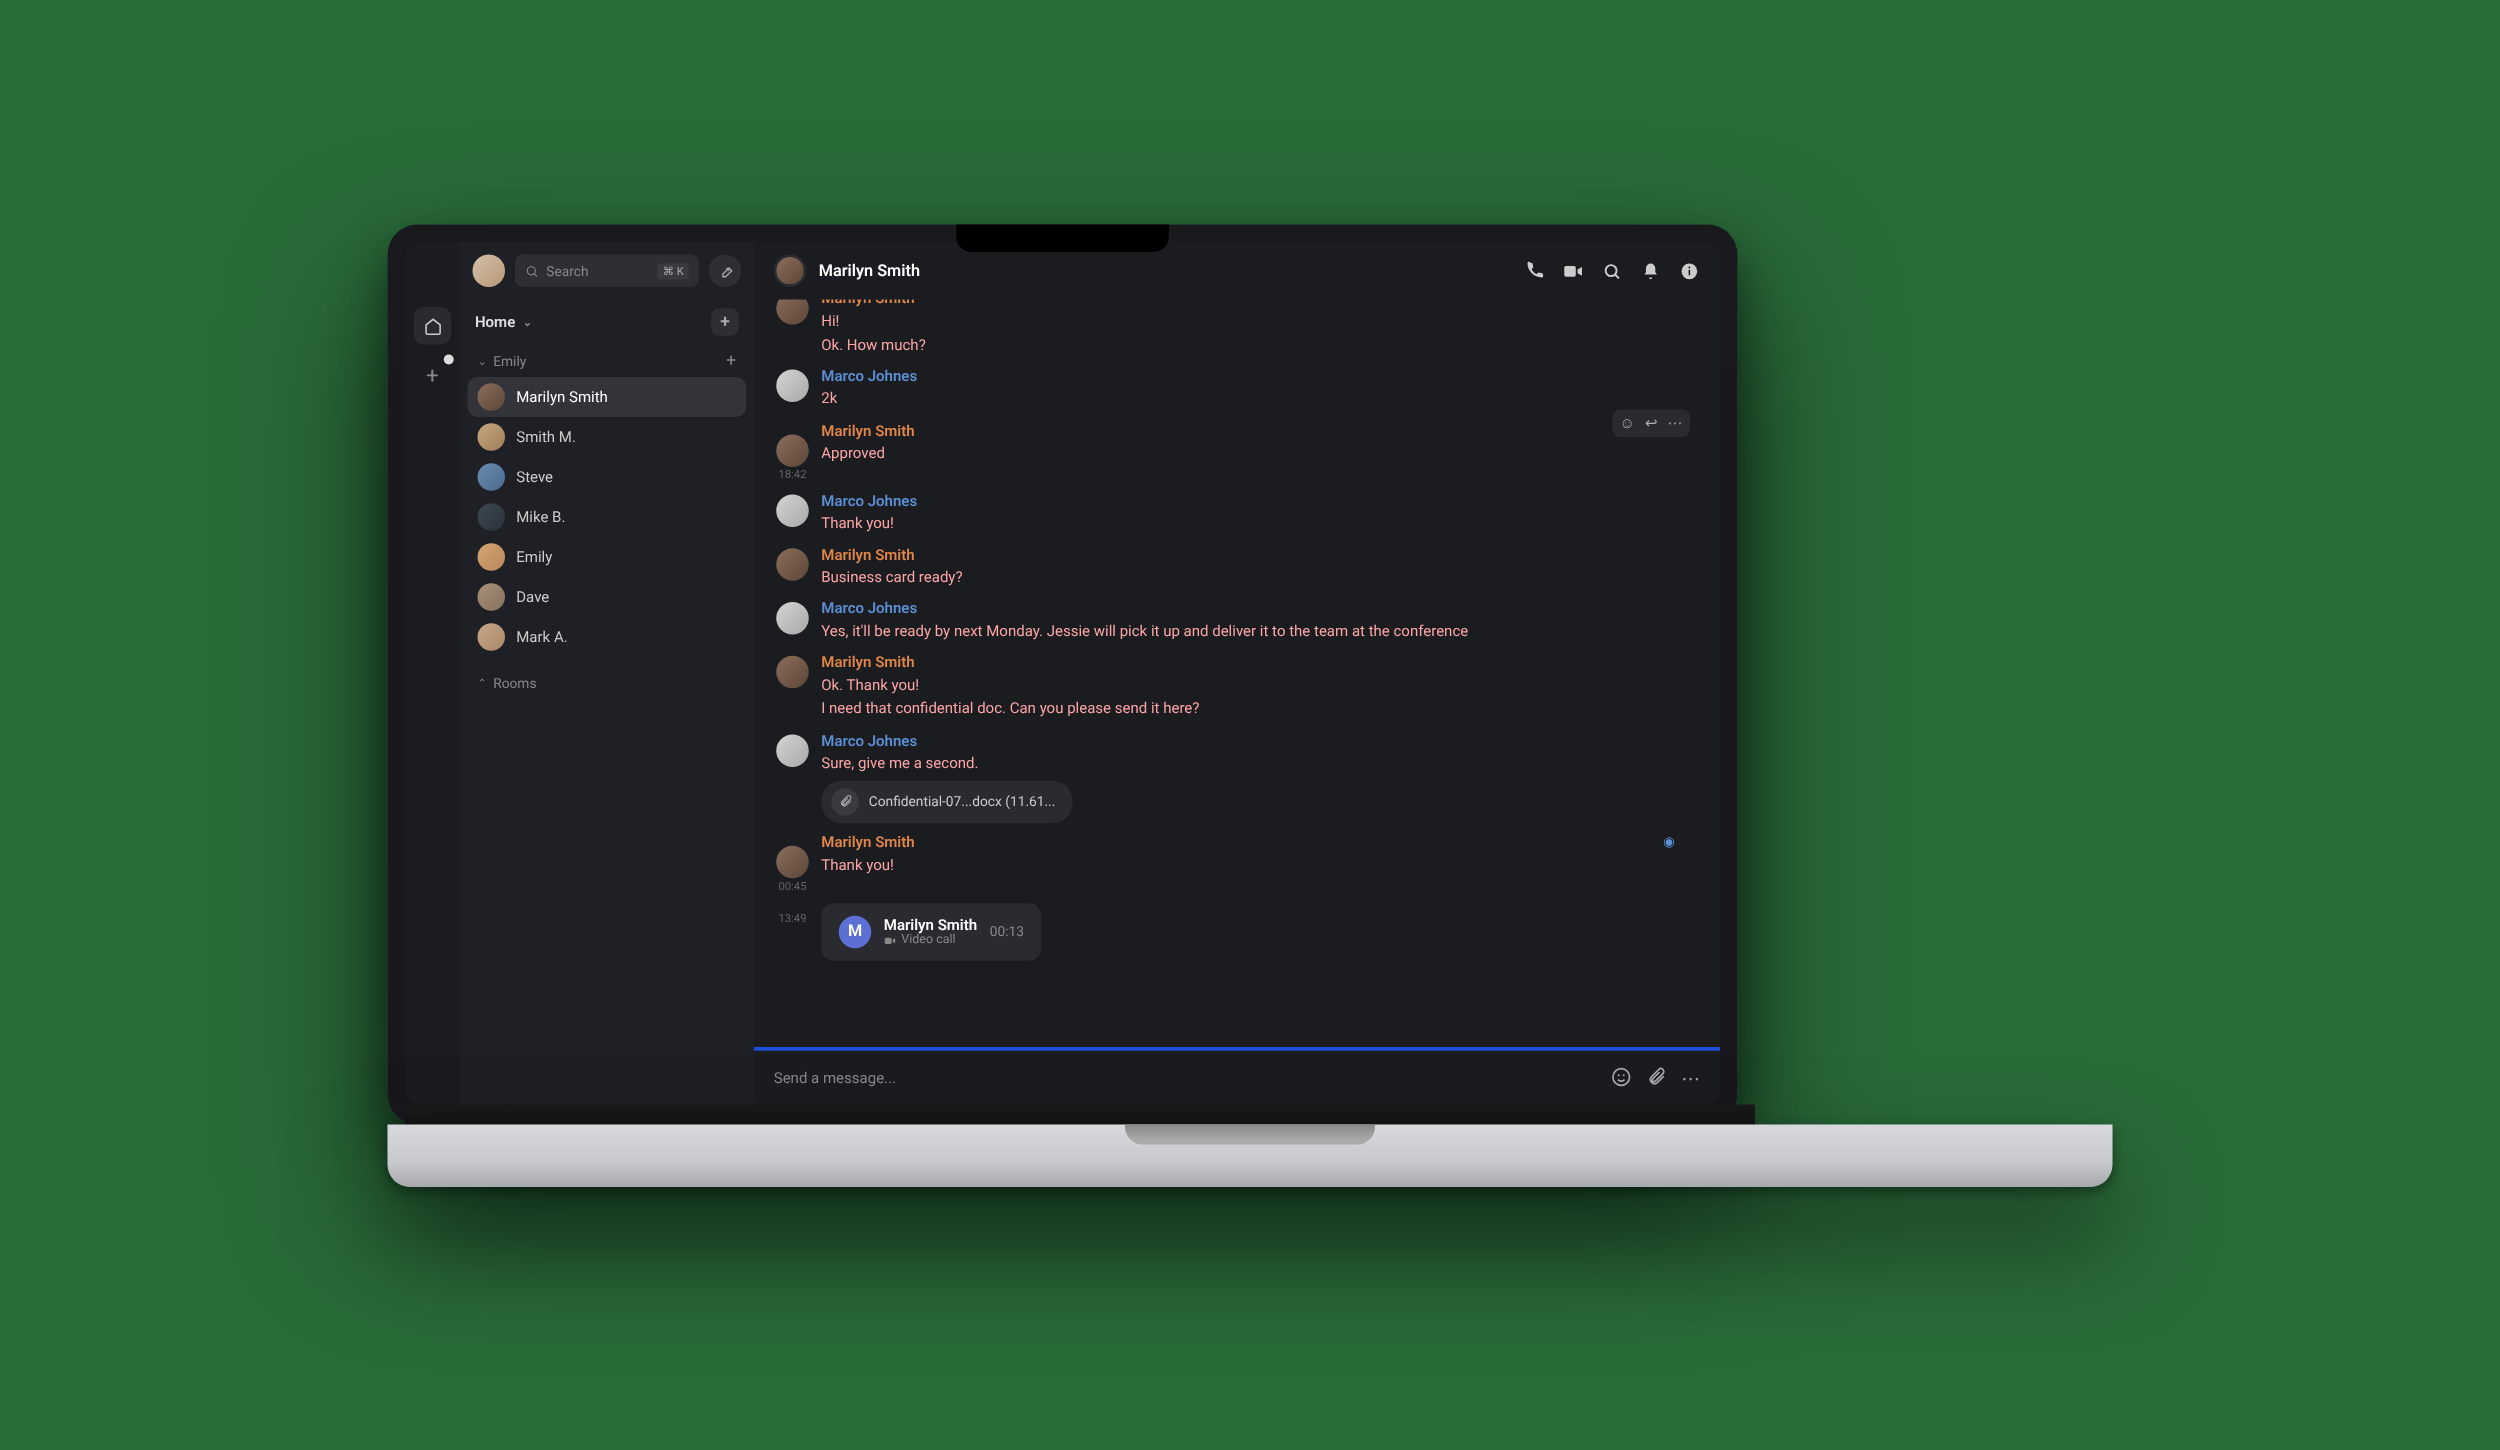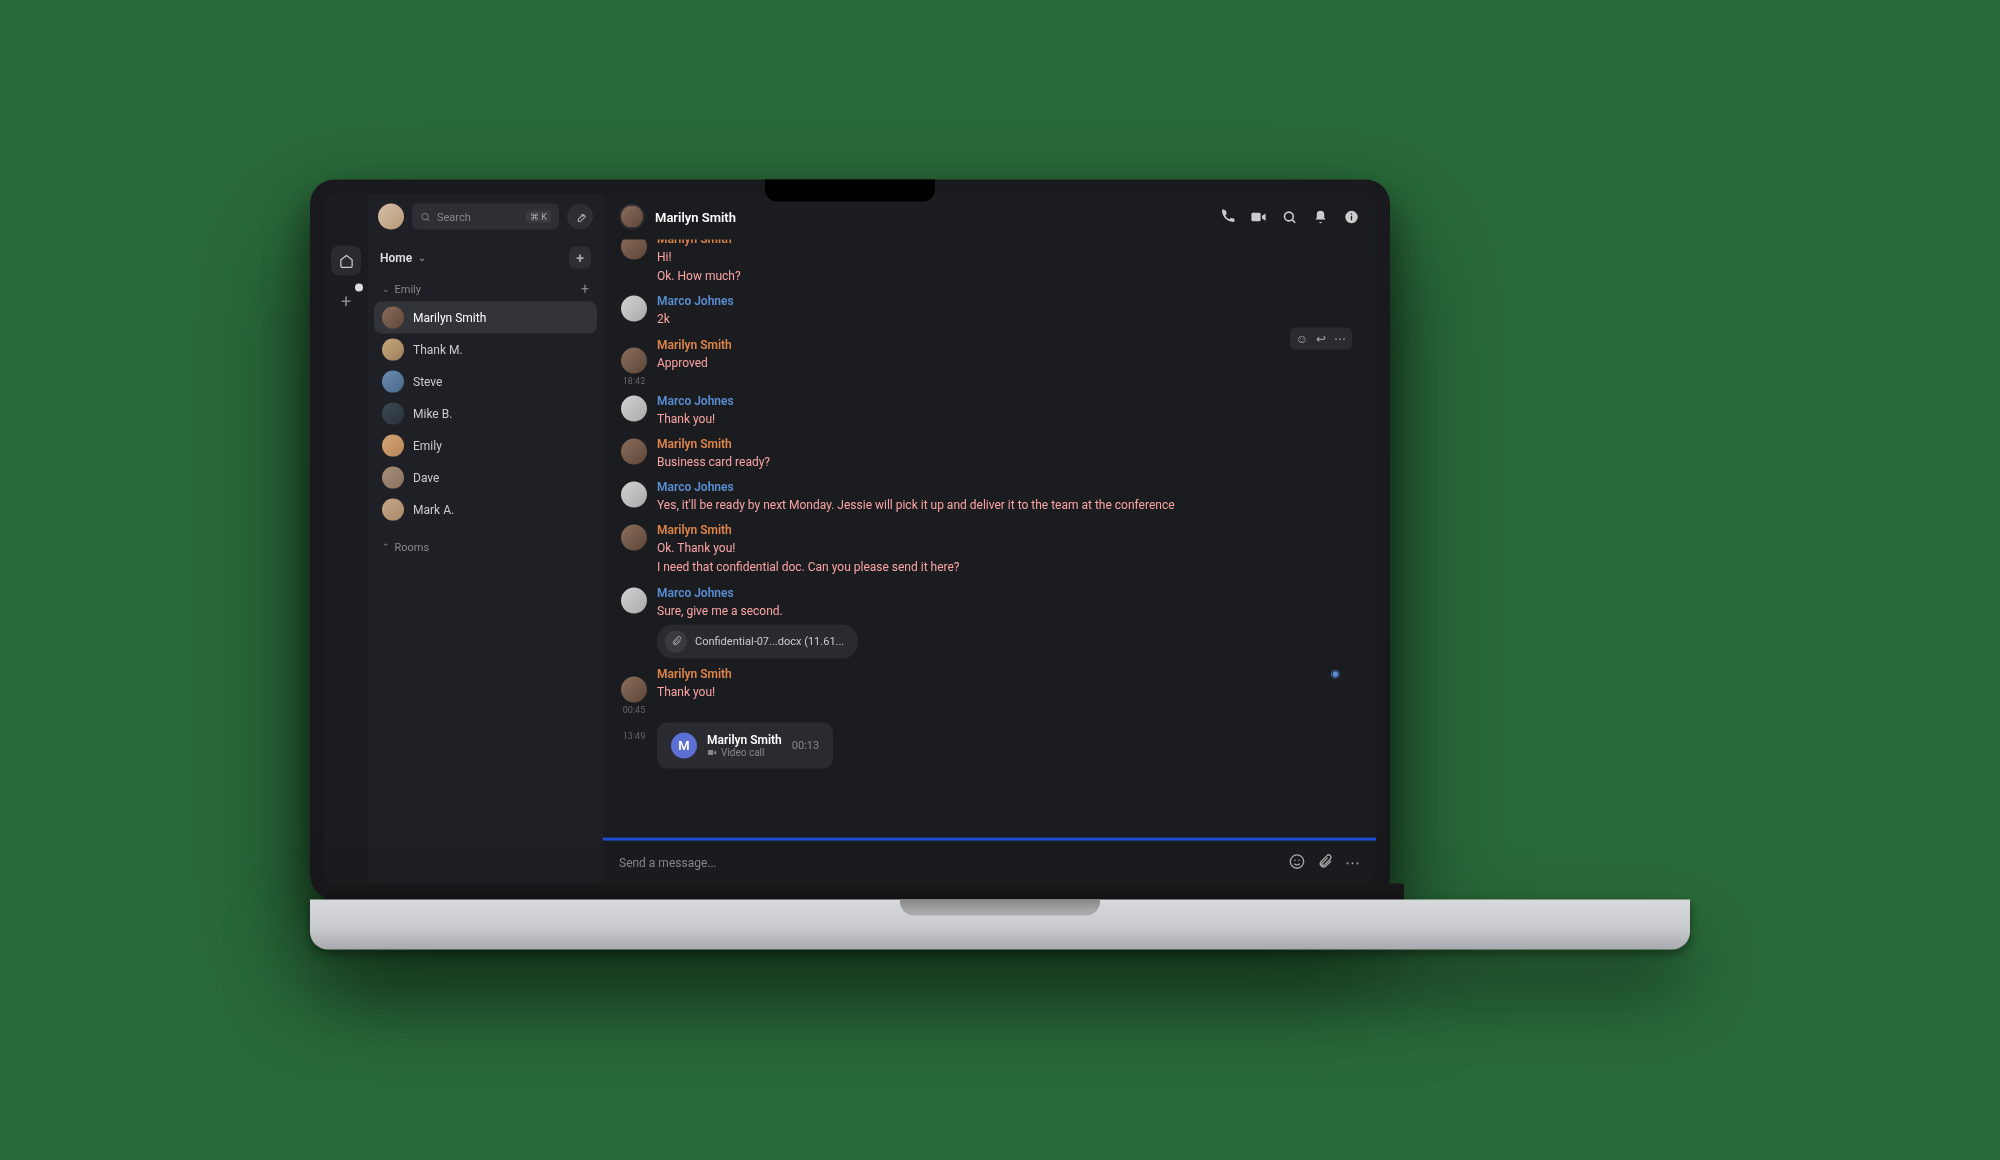"Thank M." span { text: Thank -> Smith }
